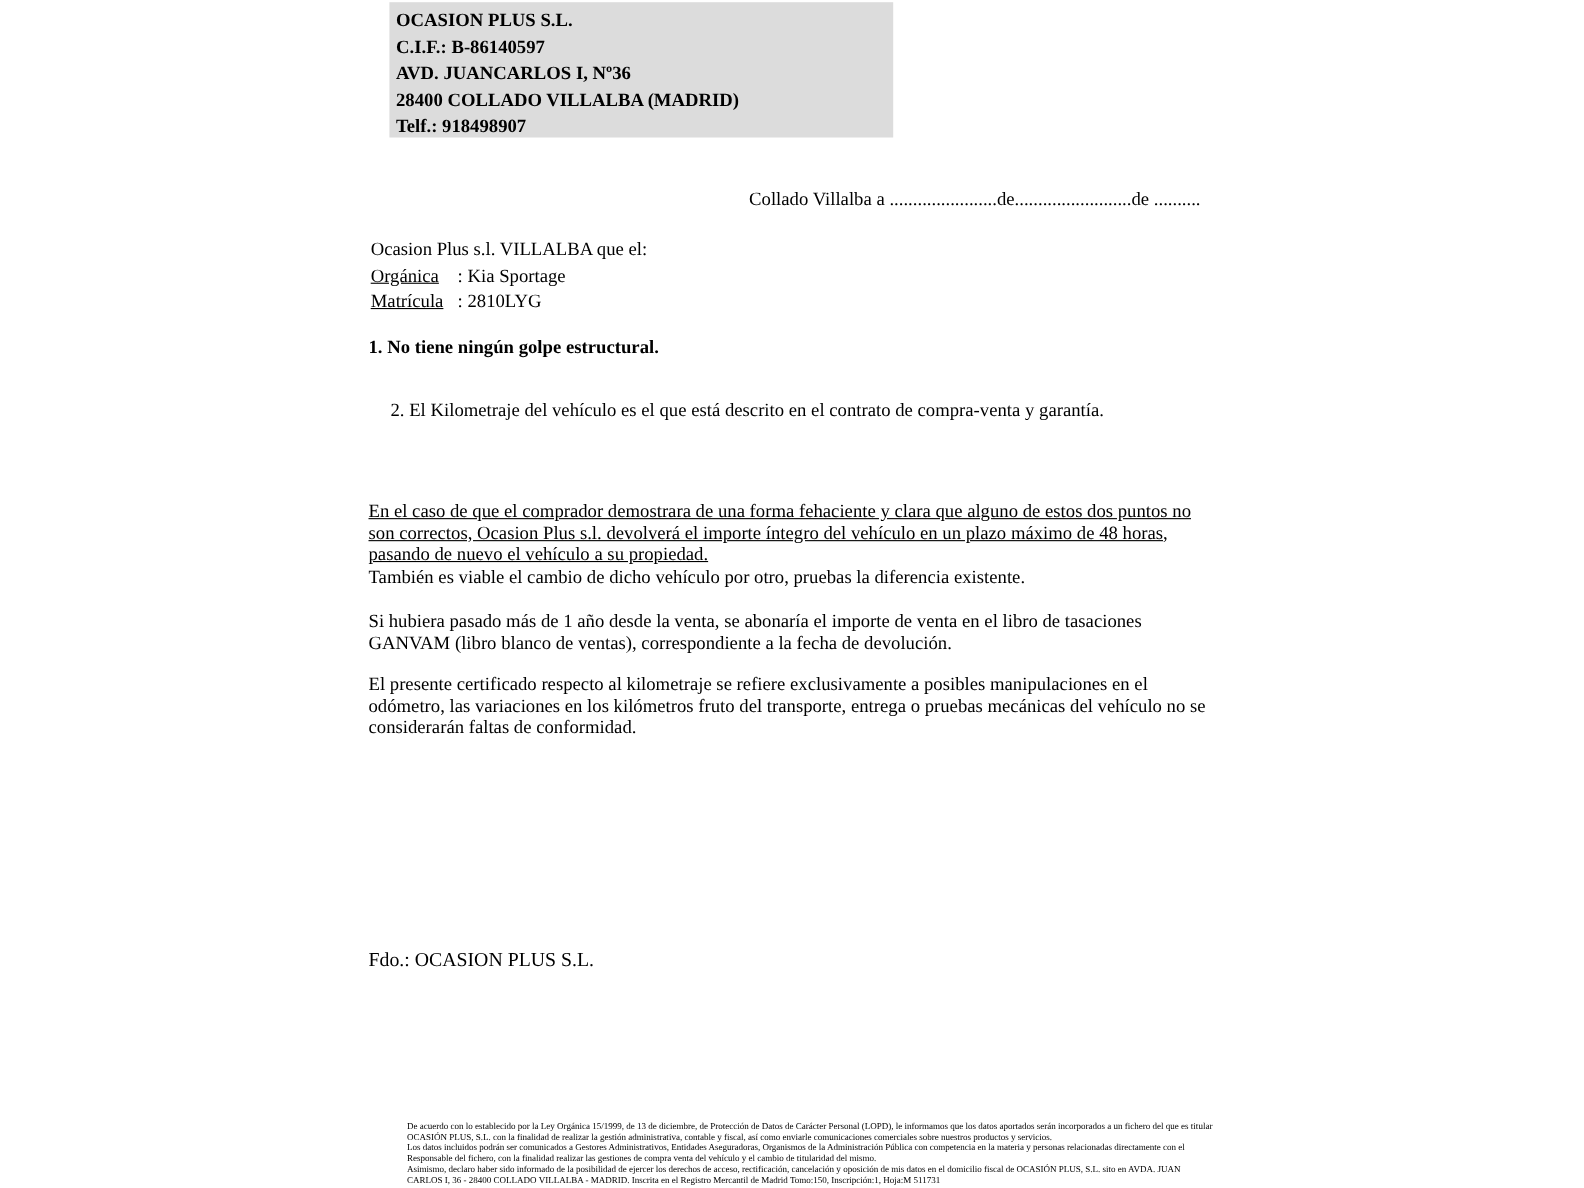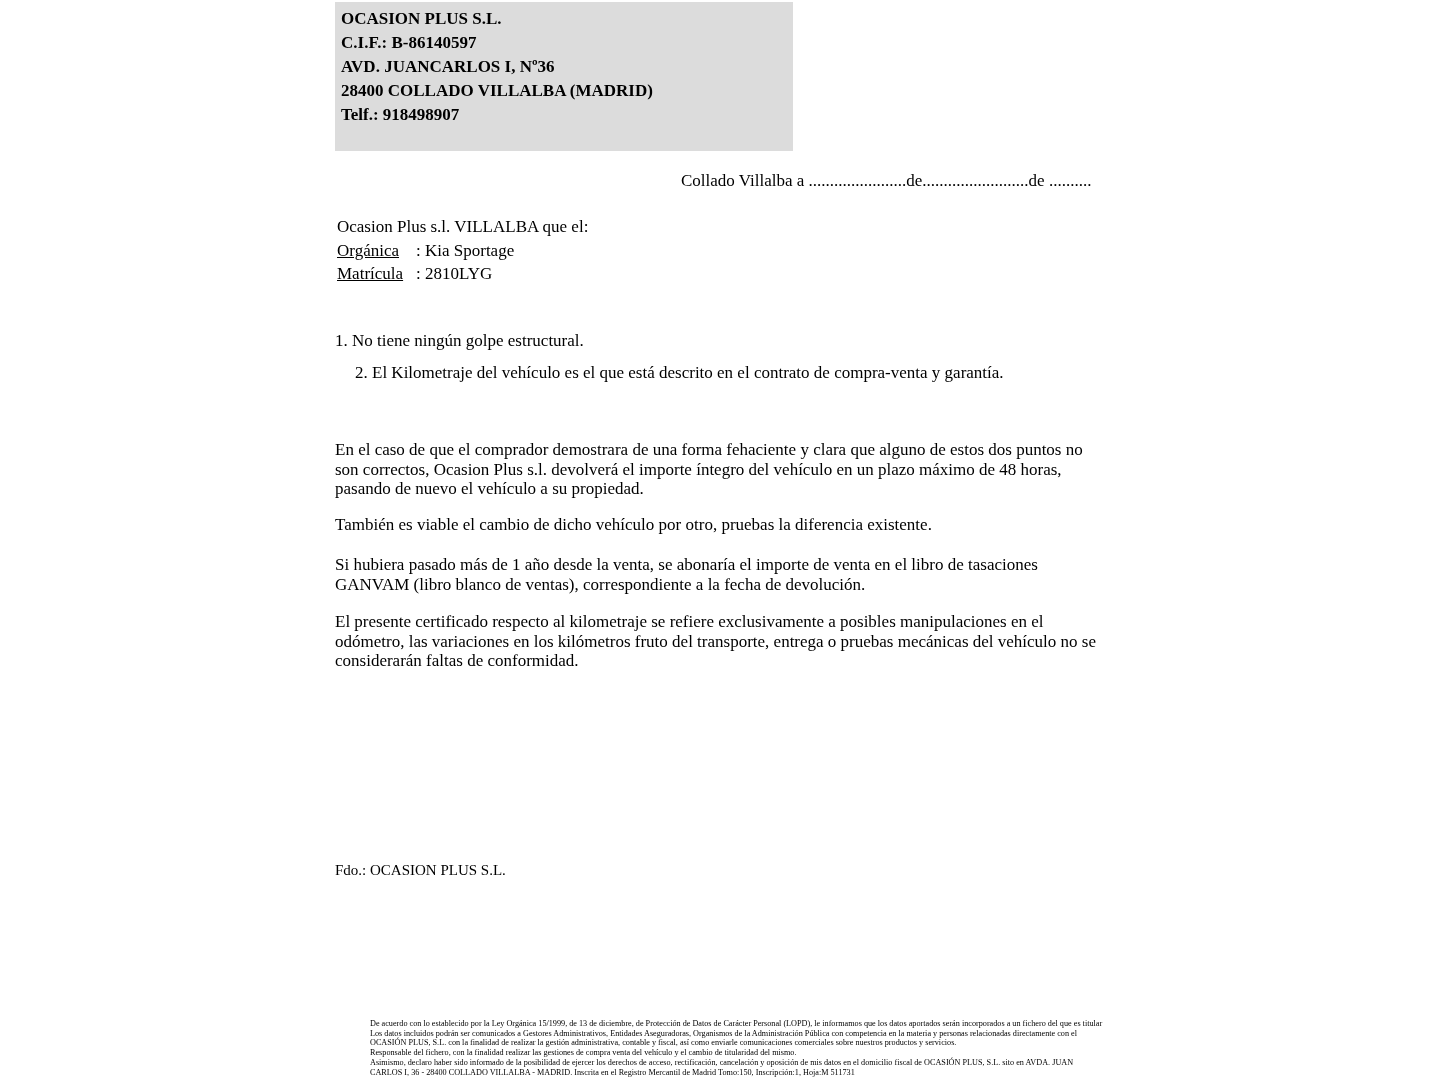"OCASION PLUS S.L." .letterhead { height: 149px -> 123px; left: 335px -> 354px }
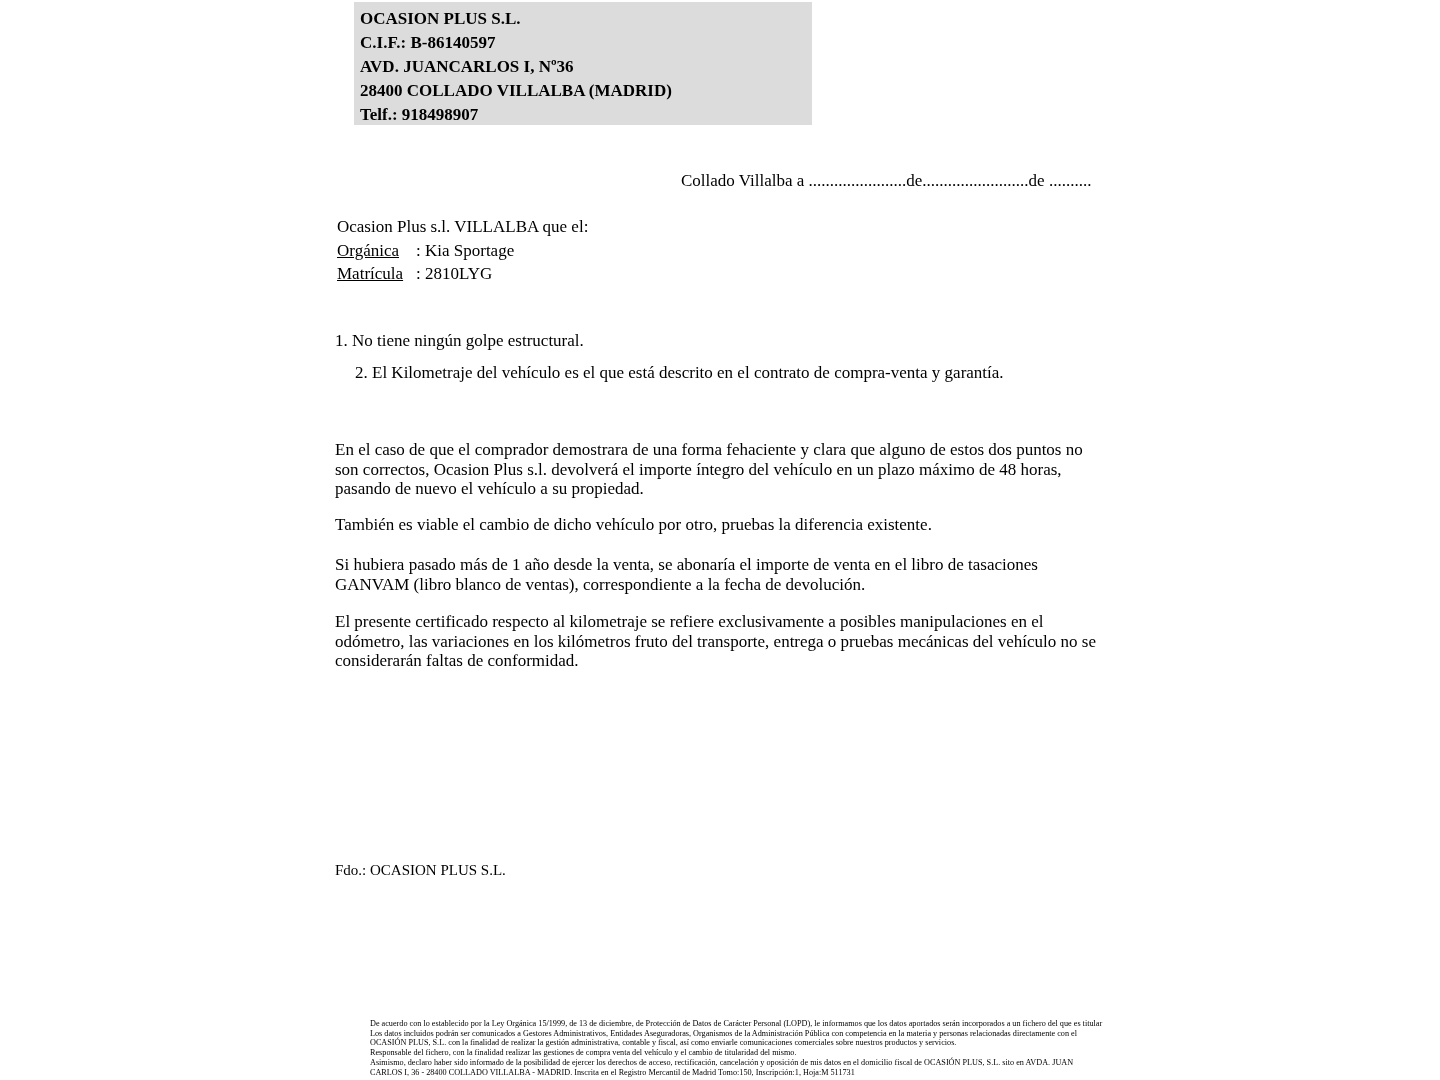"1. No tiene ningún golpe" div.clause { font-weight: none -> bold; top: 331px -> 306px }
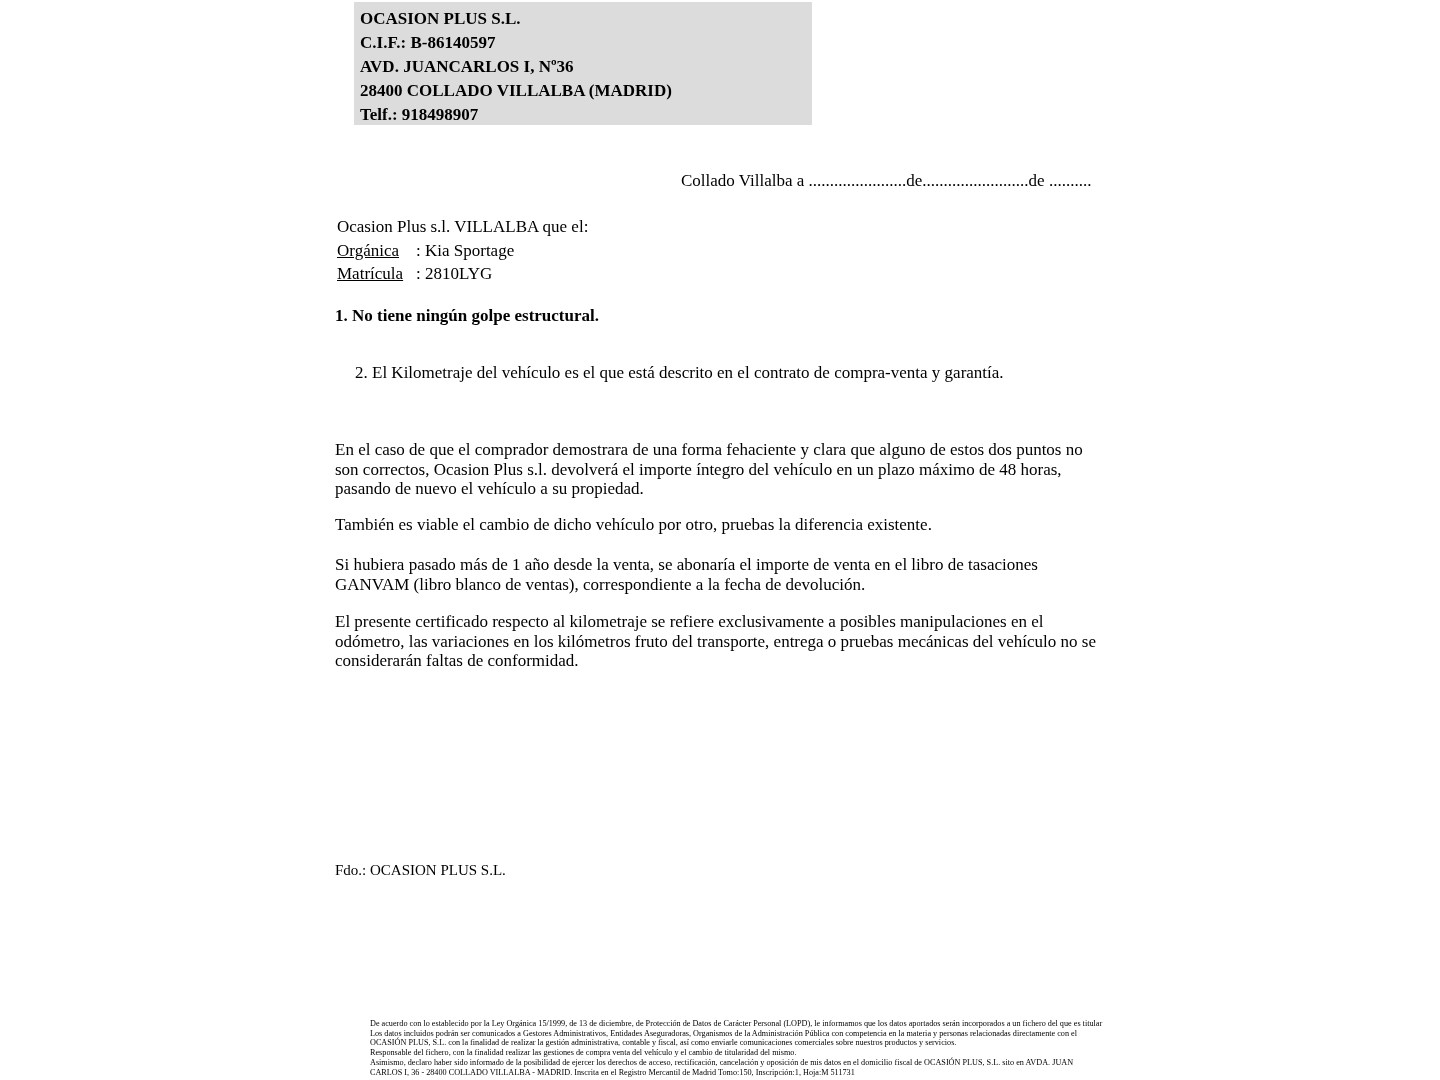"En el caso de que" div.para { text-decoration: none -> underline; top: 440px -> 455px }
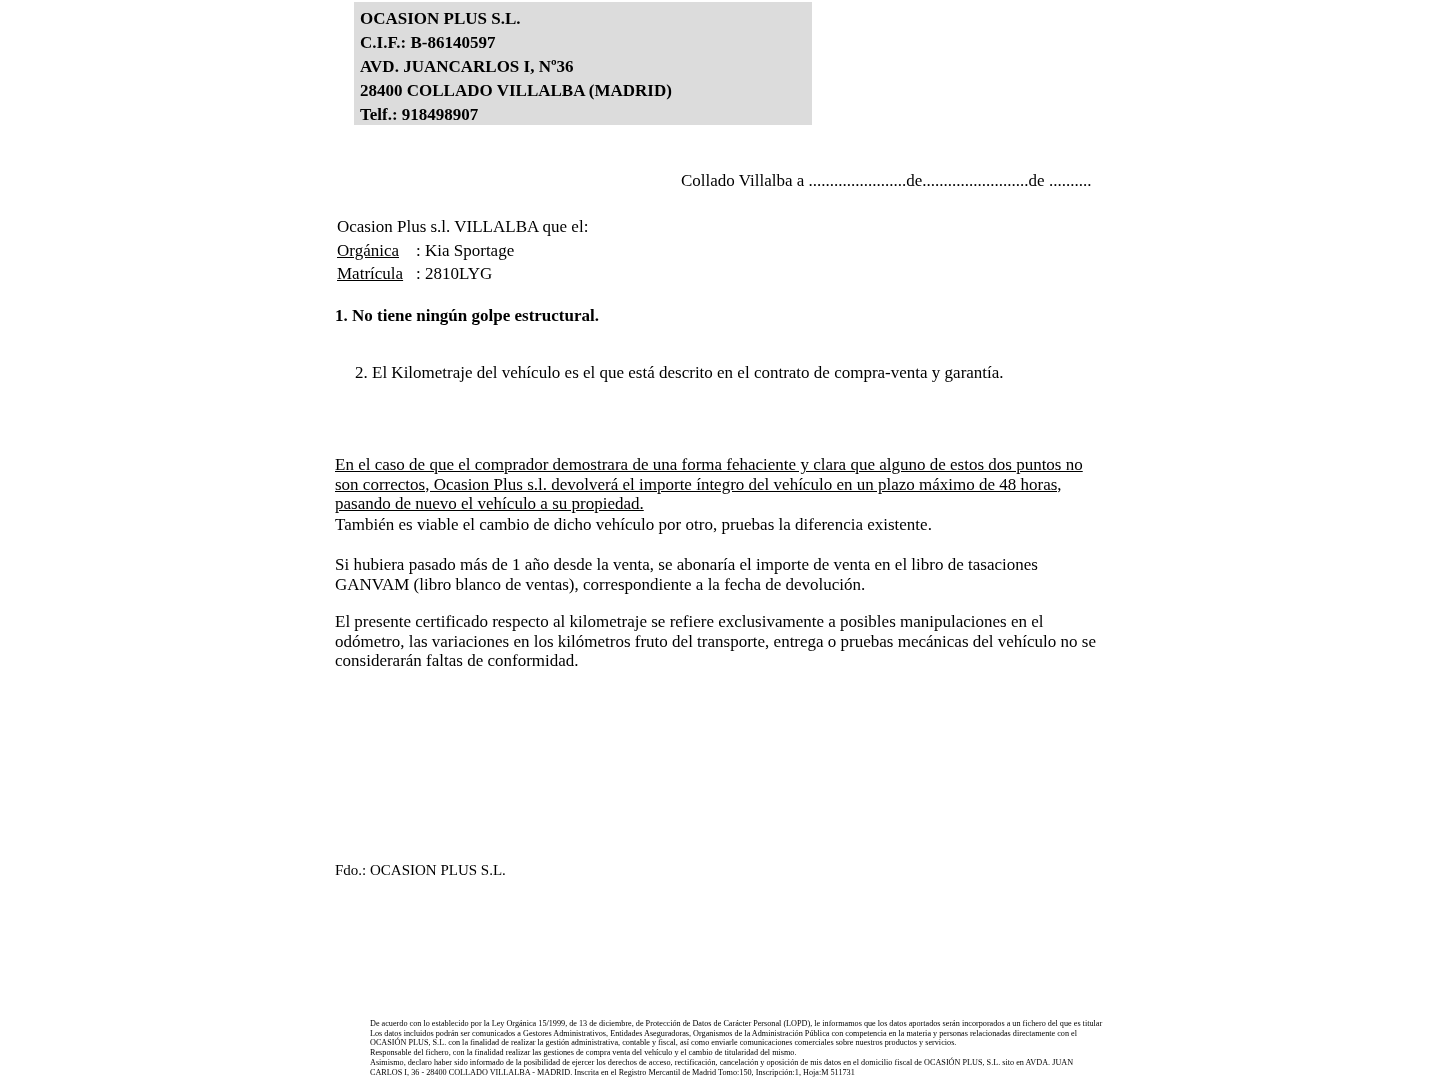"Fdo.: OCASION PLUS S.L." .signature-line { font-size: 15px -> 18px }
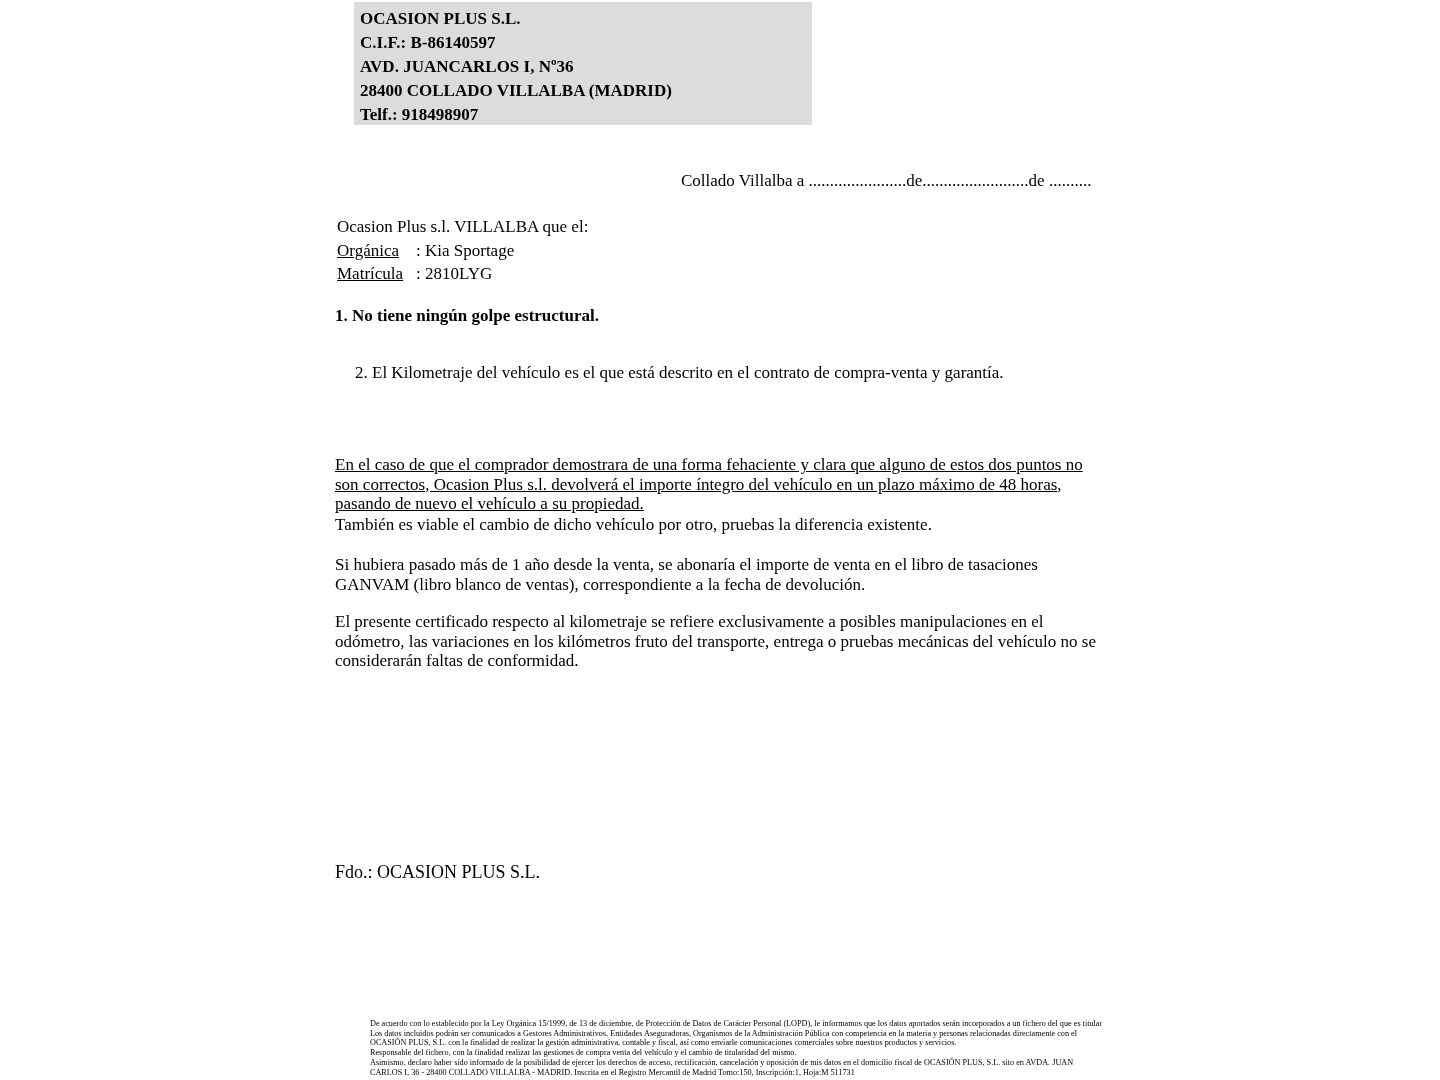"Los datos incluidos podrán ser" div.legal-footer-line { order: before "OCASIÓN PLUS, S.L. con la" -> after "OCASIÓN PLUS, S.L. con la" }
